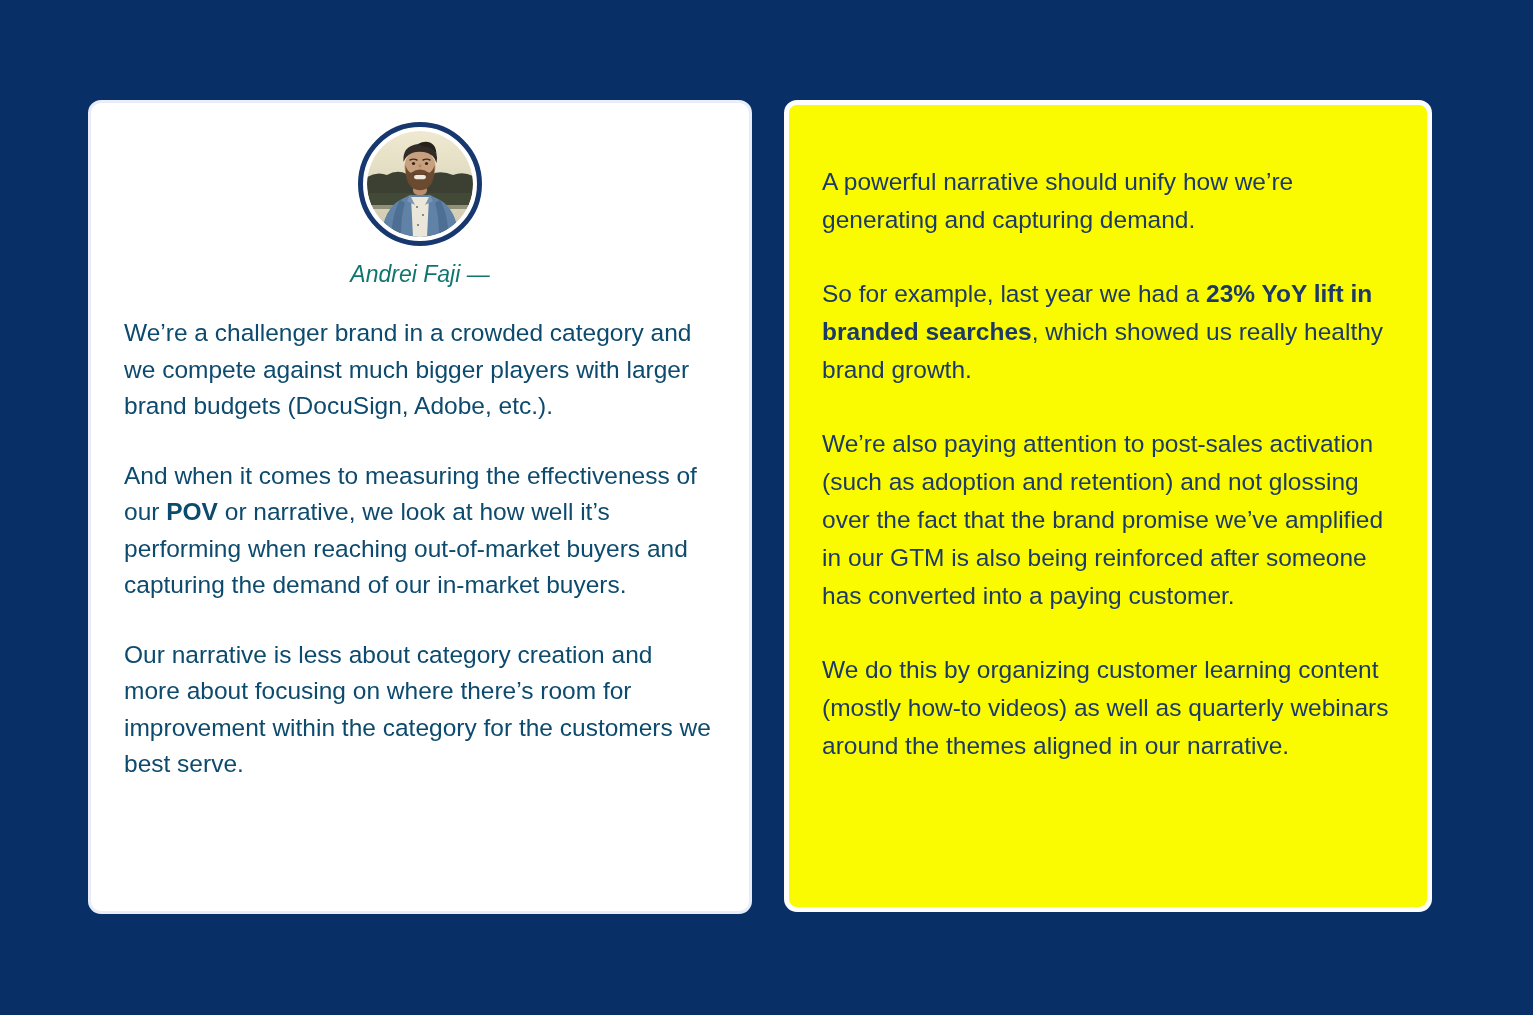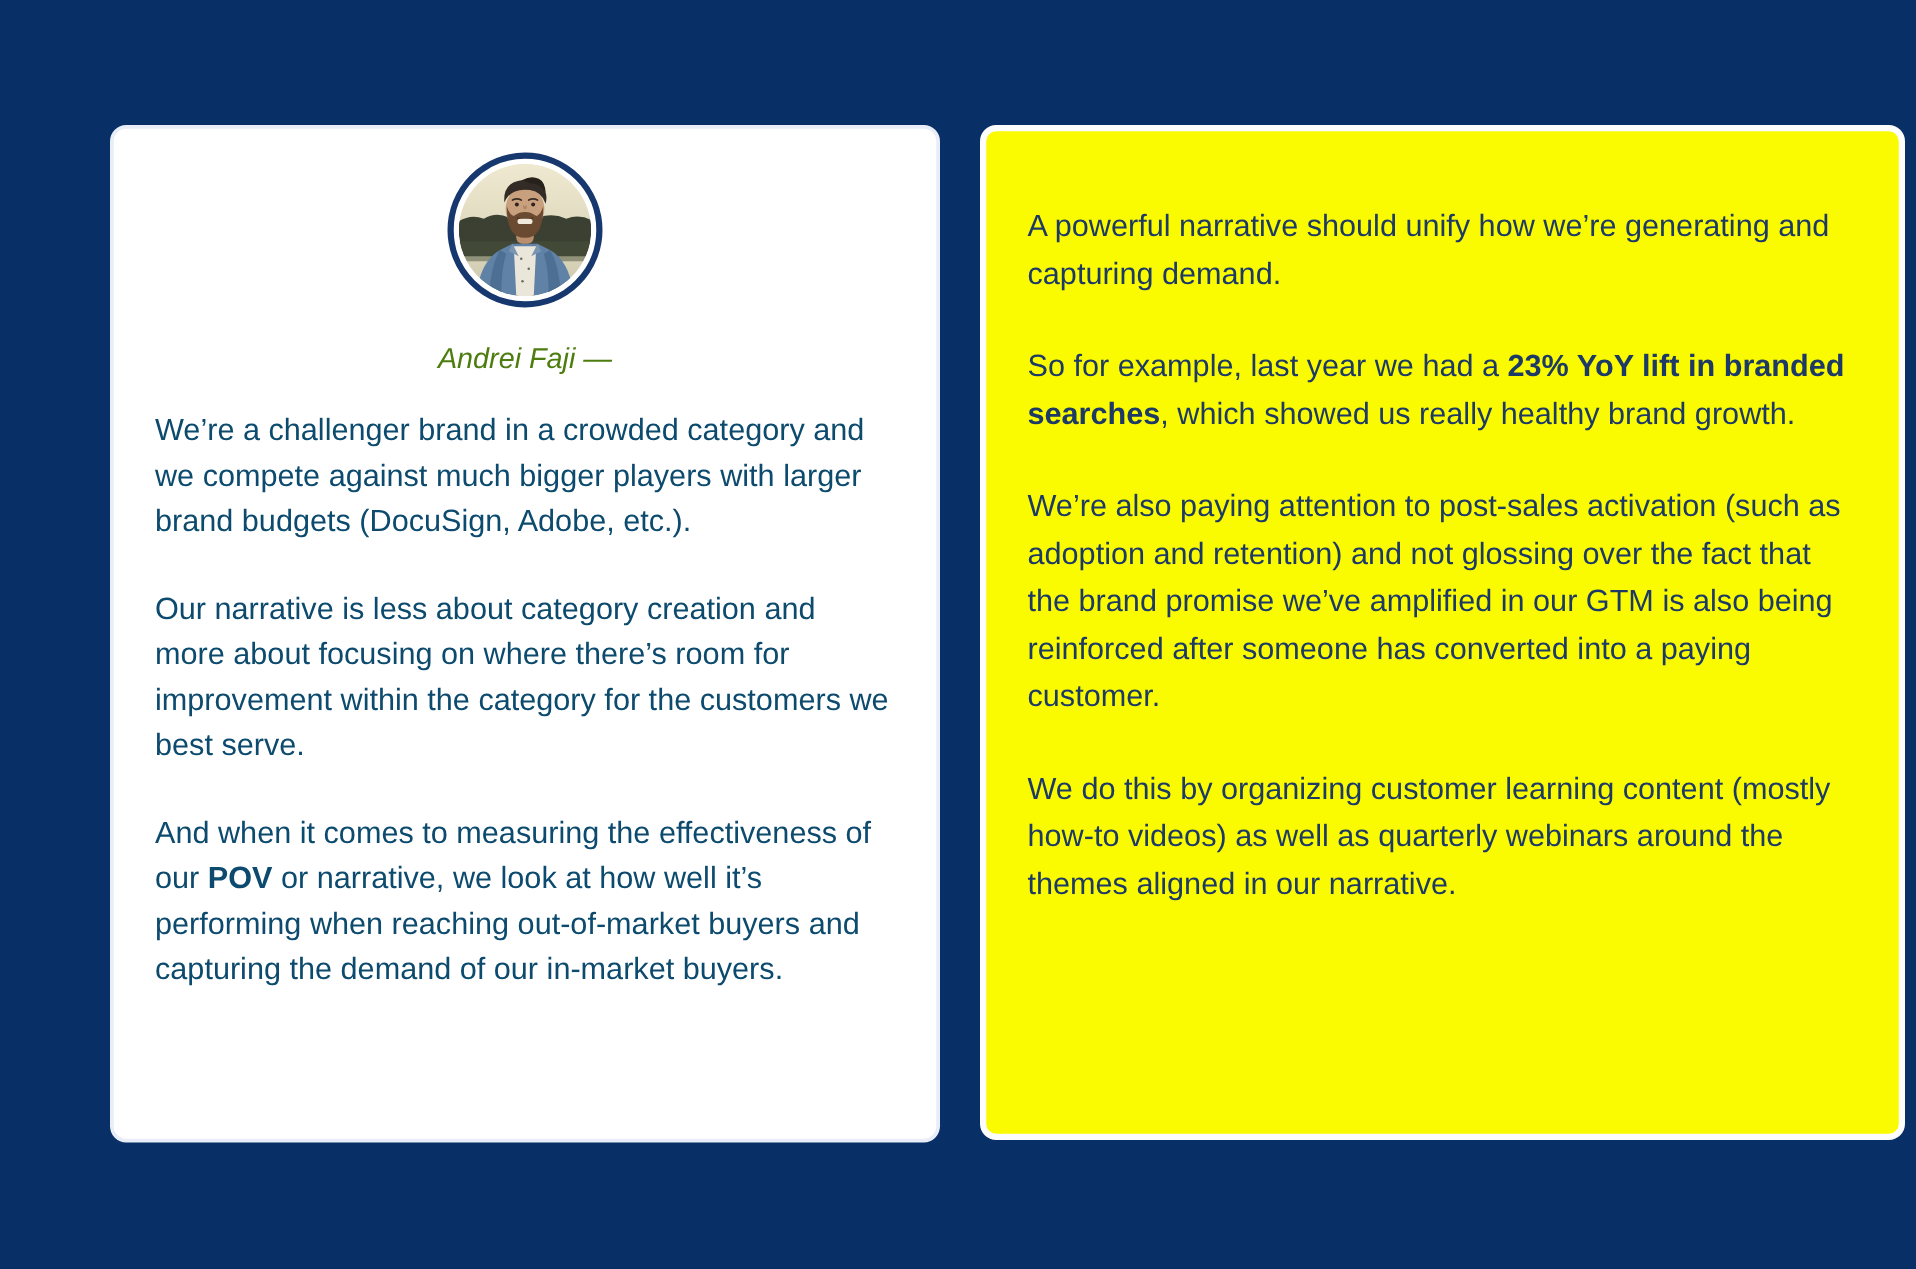"A powerful narrative should unify" .card-right { width: 740px -> 648px }
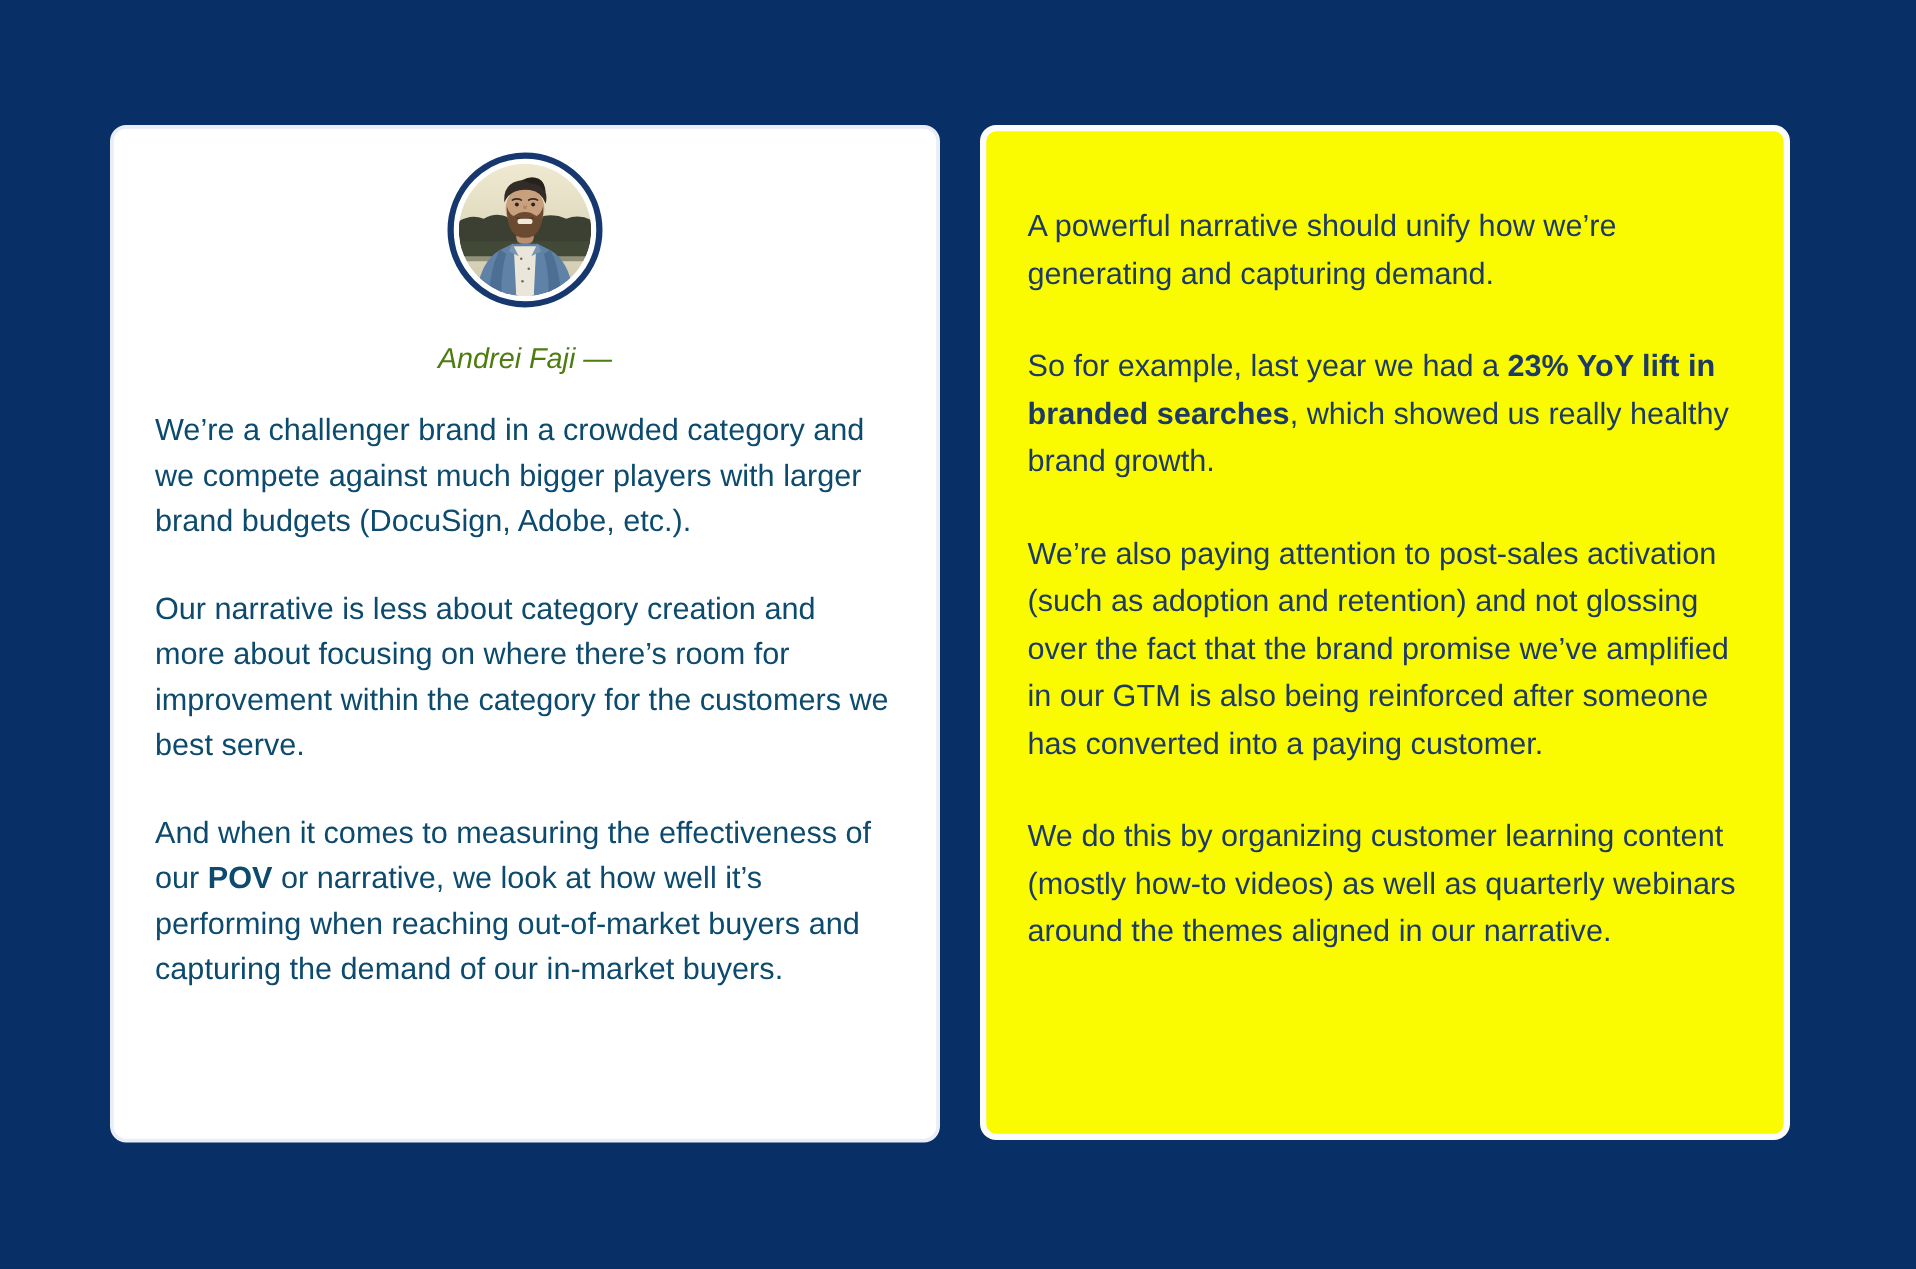"Andrei Faji —" .person-block { color: #4d7c0f -> #0f766e; margin-top: 24px -> 12px }
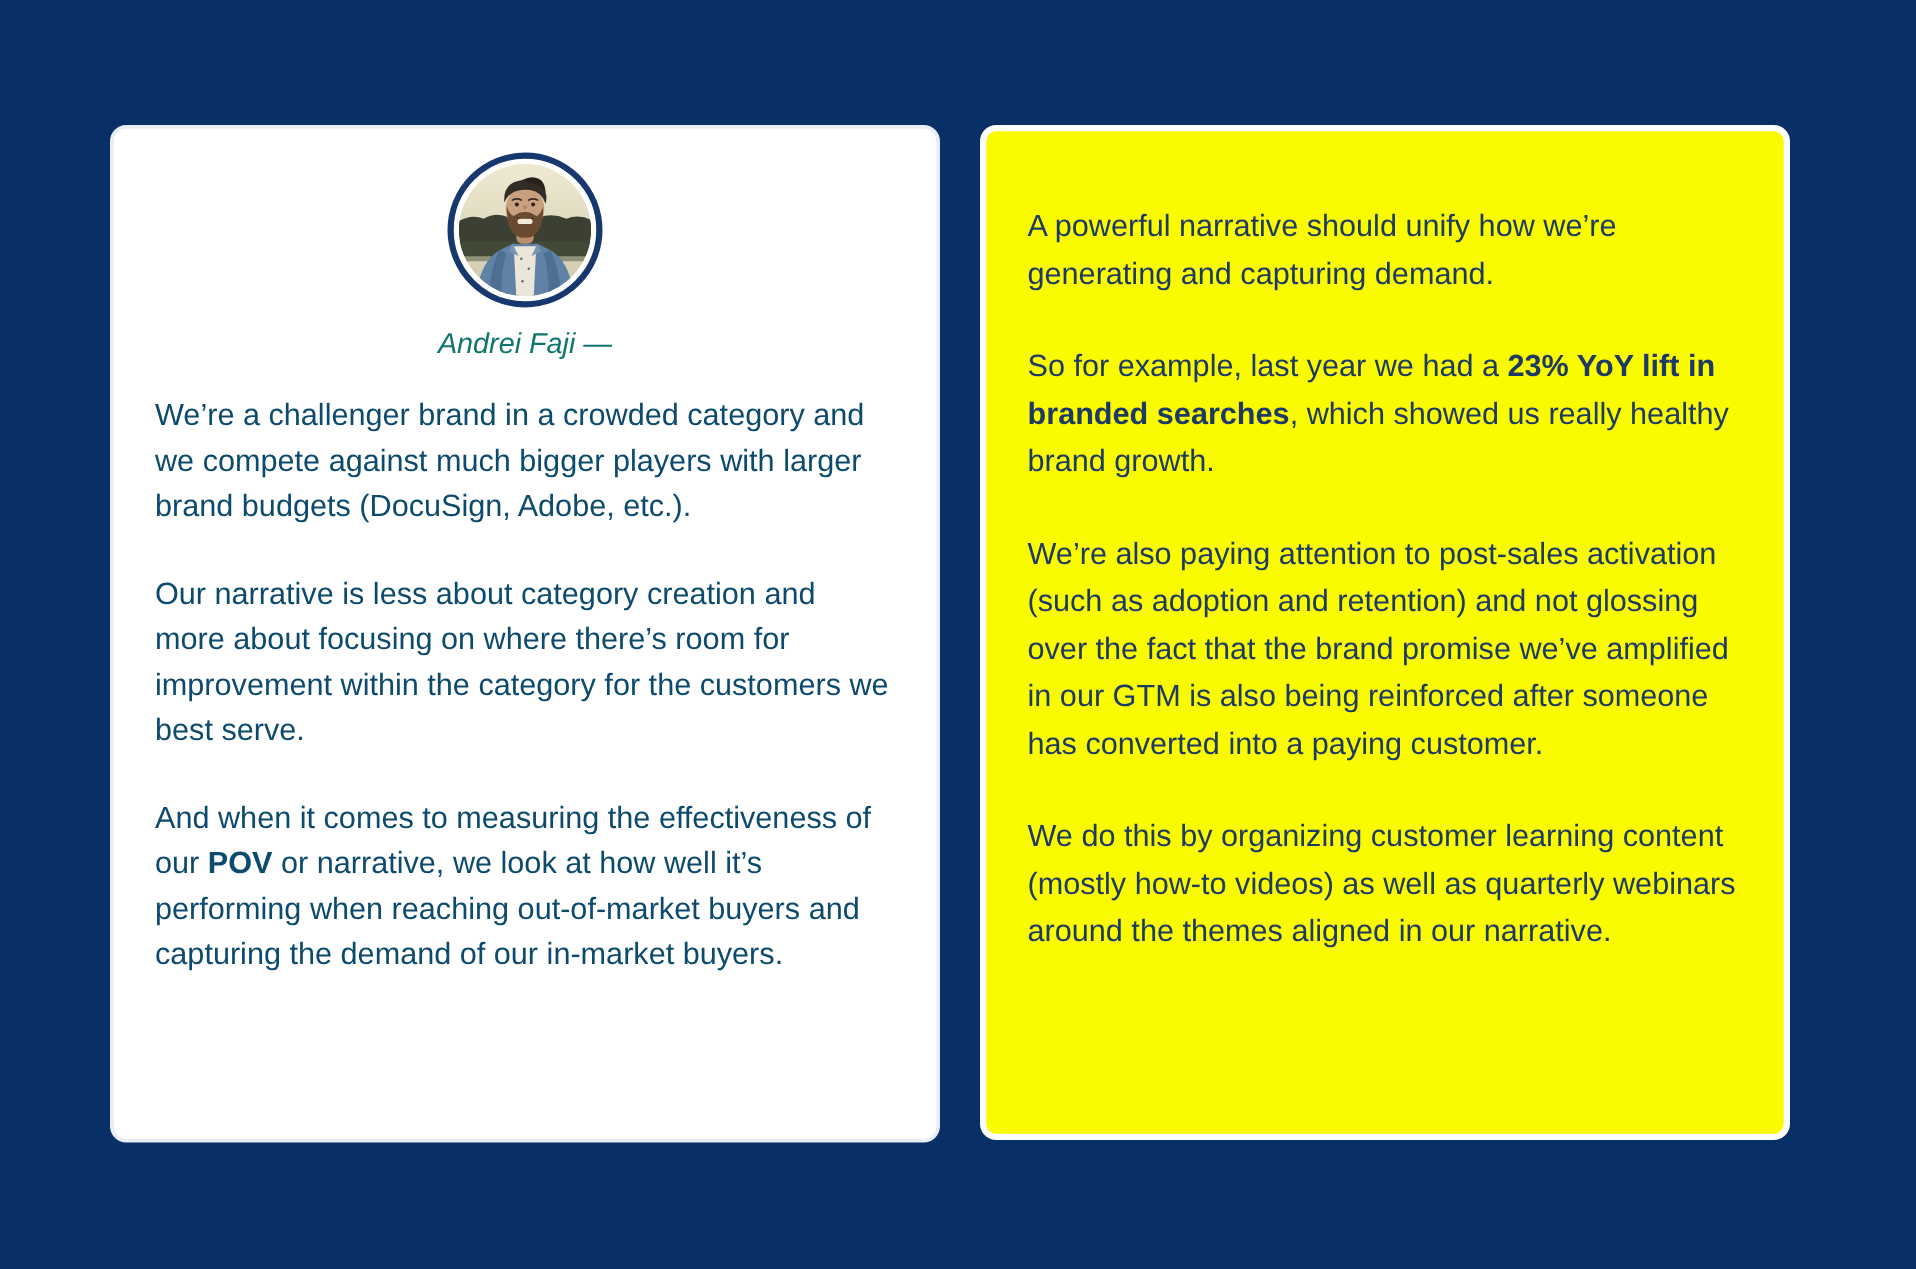"Our narrative is less about" p { order: before "And when it comes to" -> after "And when it comes to" }
